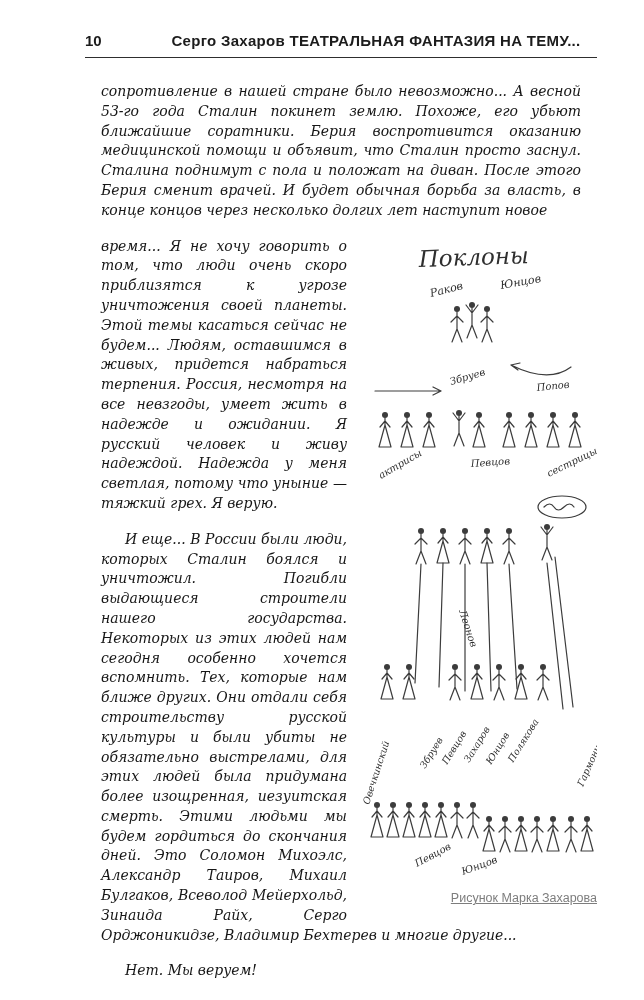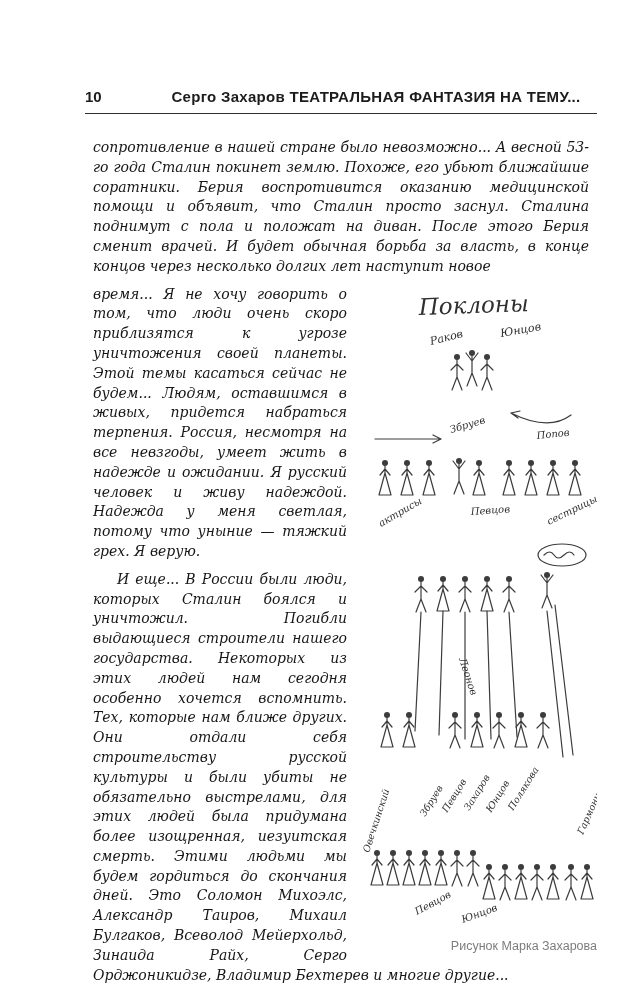"10" .header { padding-top: 88px -> 32px }
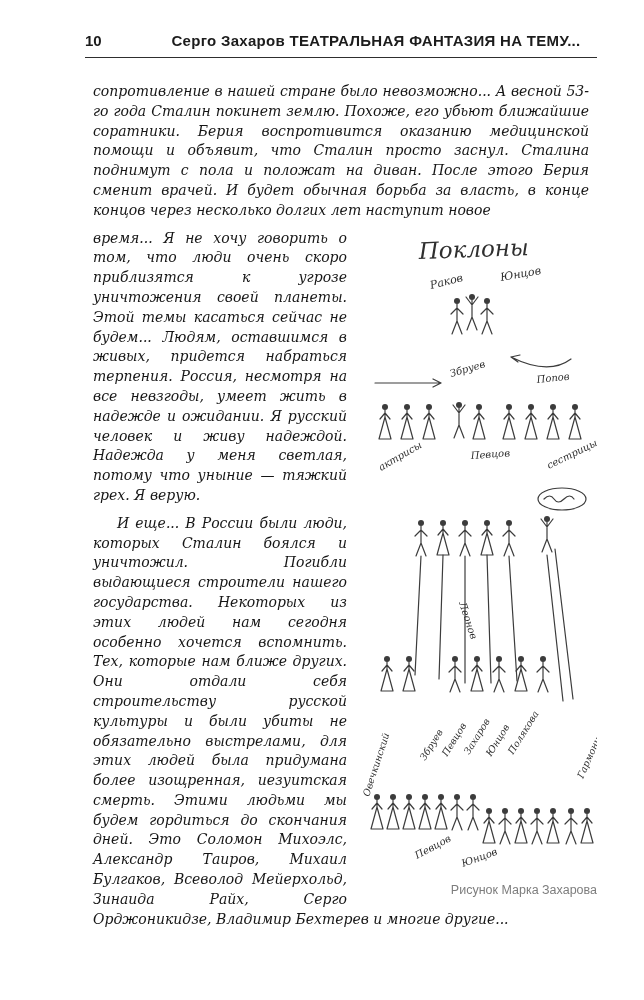"сопротивление в нашей стране было" .body-text p { margin: 8px -> 16px }
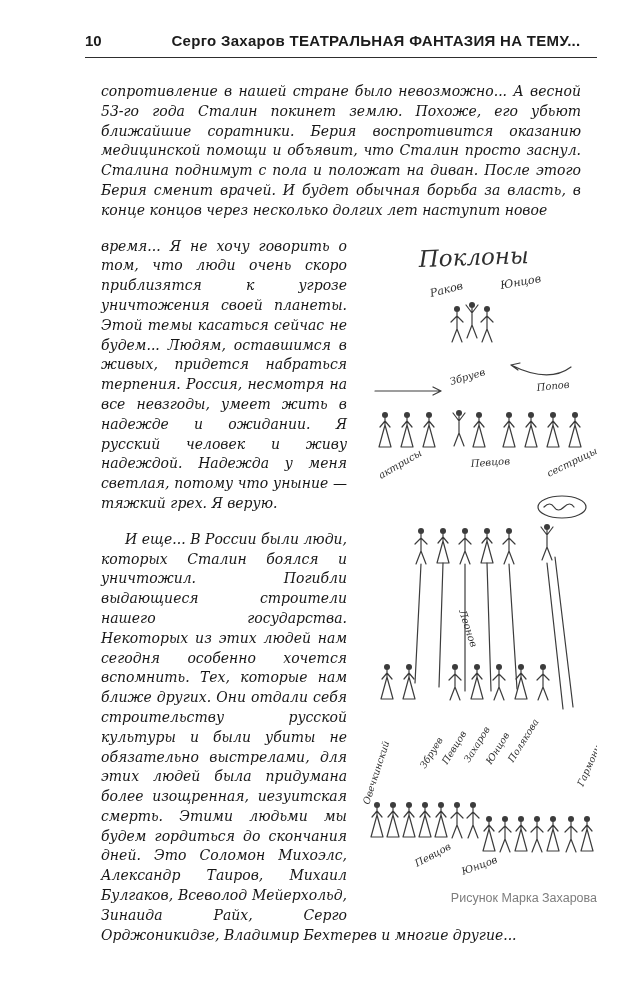"Рисунок Марка Захарова" .figure-caption { text-decoration: none -> underline }
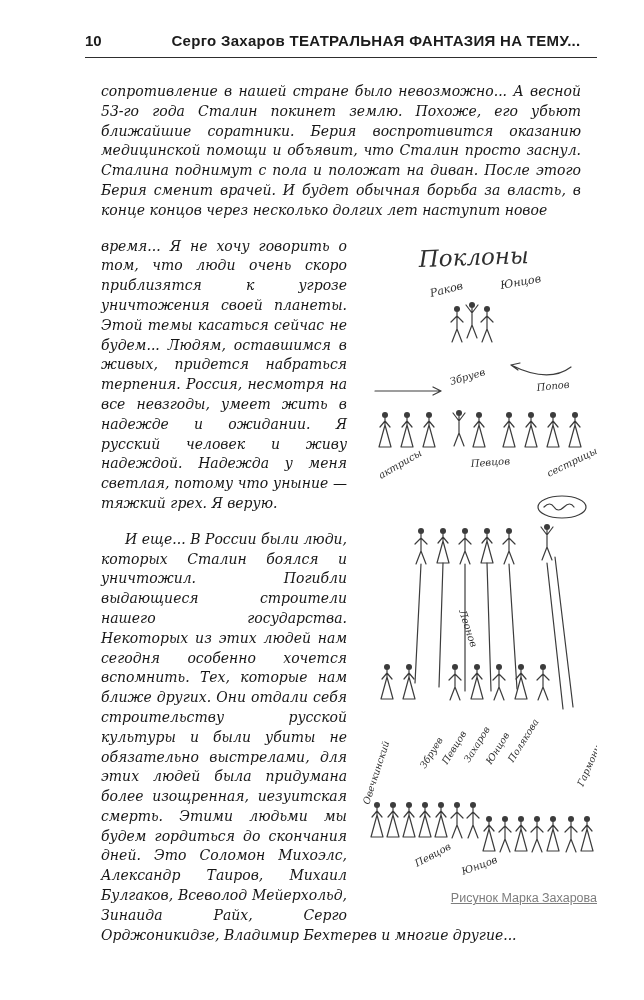"Нет. Мы веруем!" p { html: none -> <p>Нет. Мы веруем!</p> }
